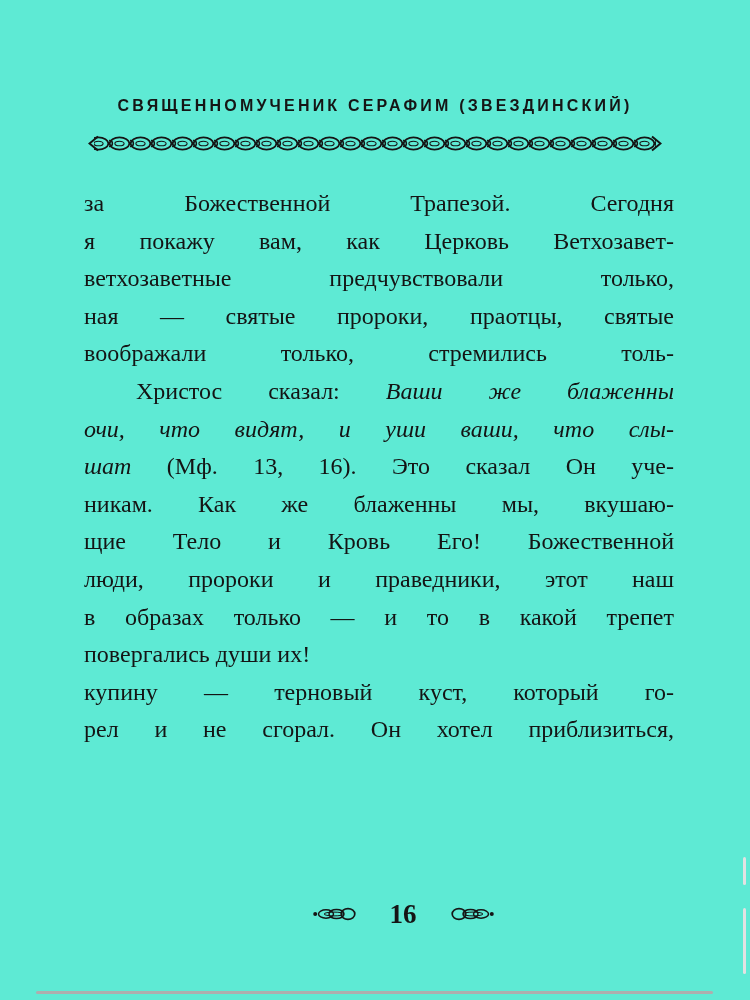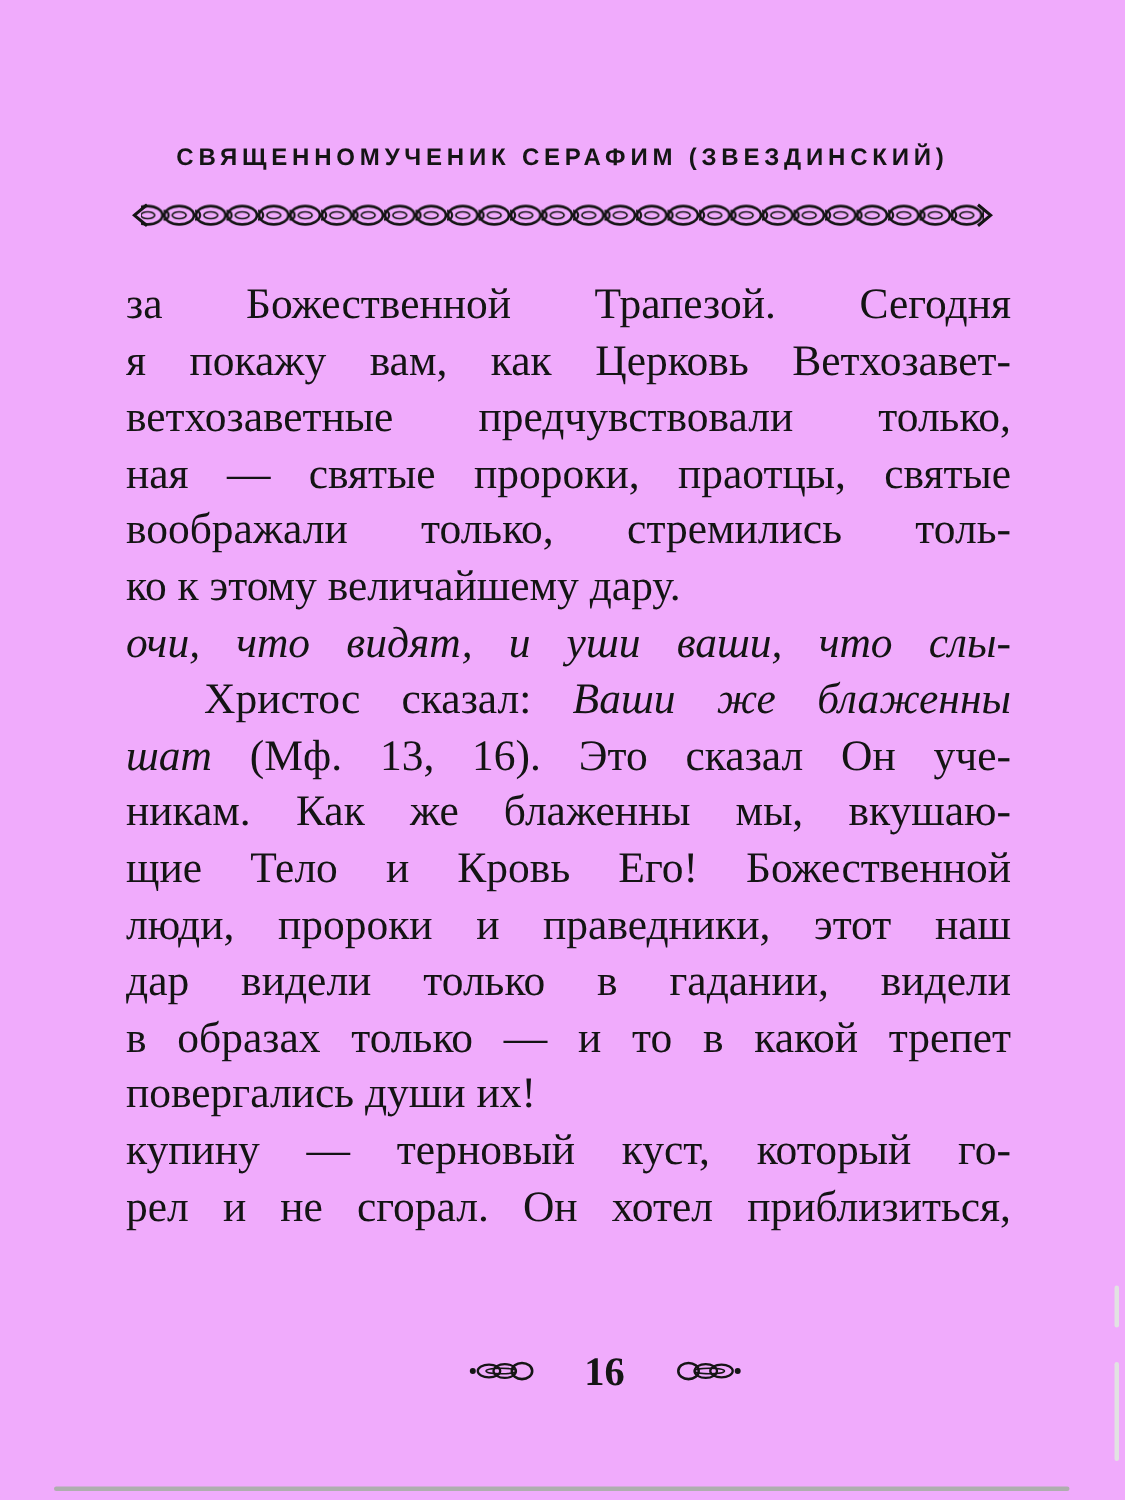"СВЯЩЕННОМУЧЕНИК СЕРАФИМ (ЗВЕЗДИНСКИЙ)" .page { background: #f0abfc -> #5eead4 }
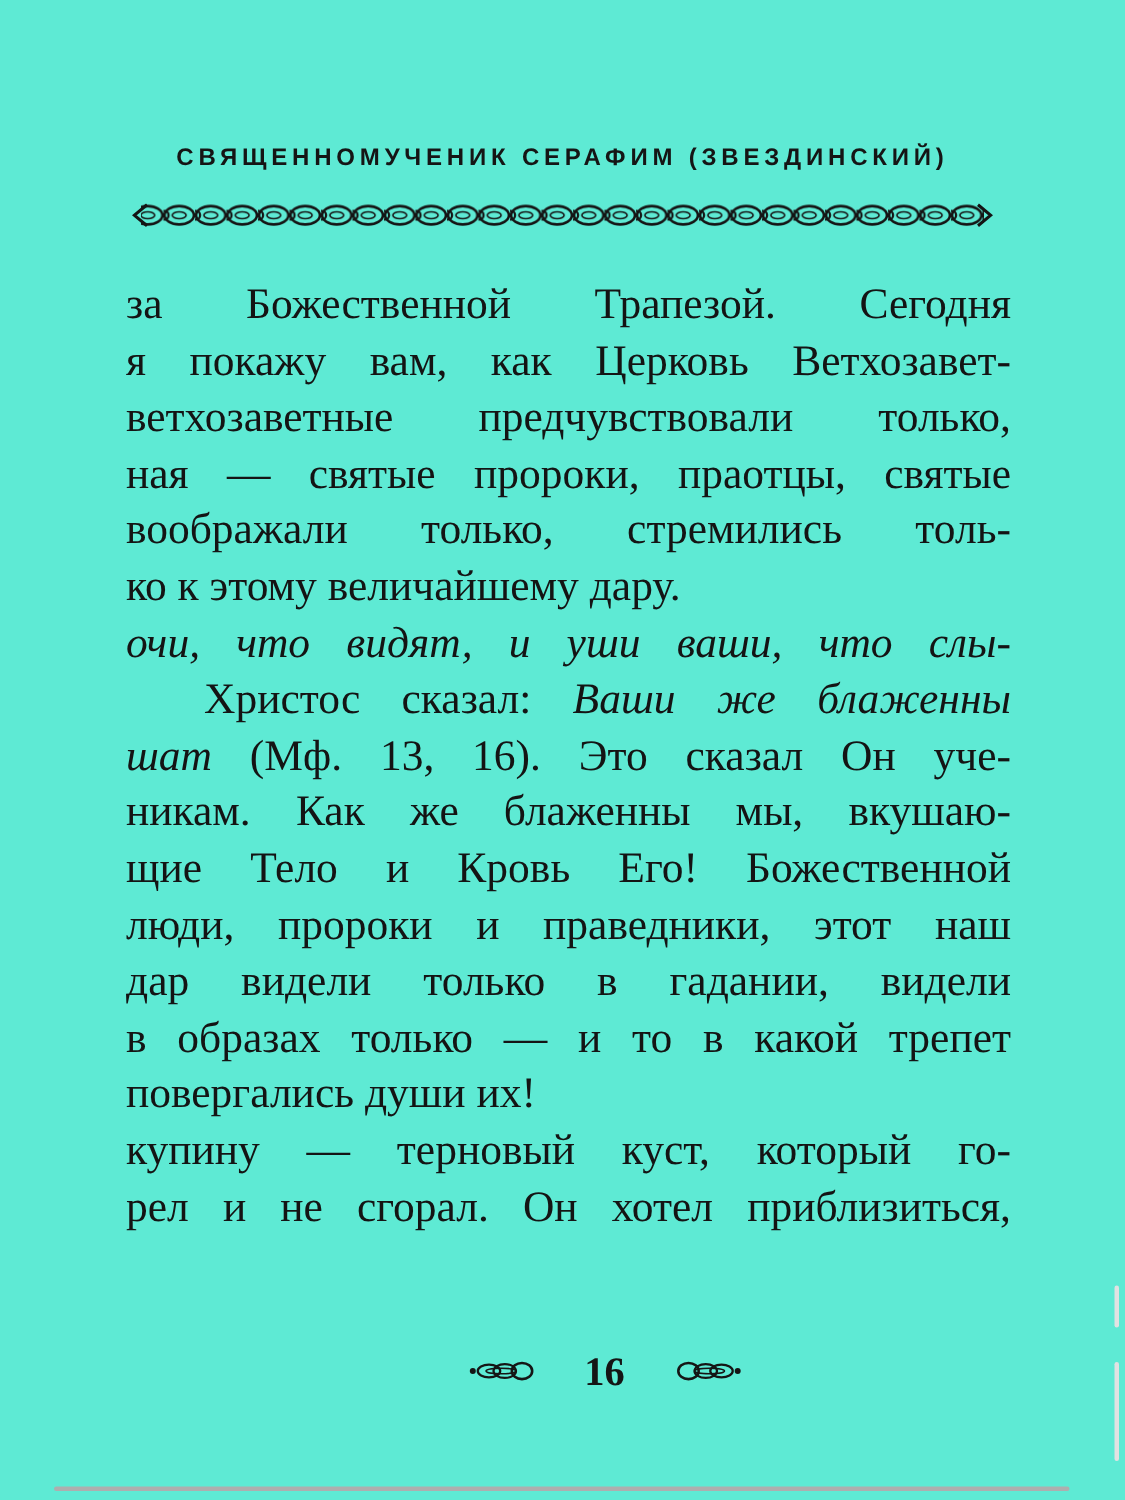"за Божественной Трапезой. Сегодня" .body-text { font-size: 29px -> 24px }
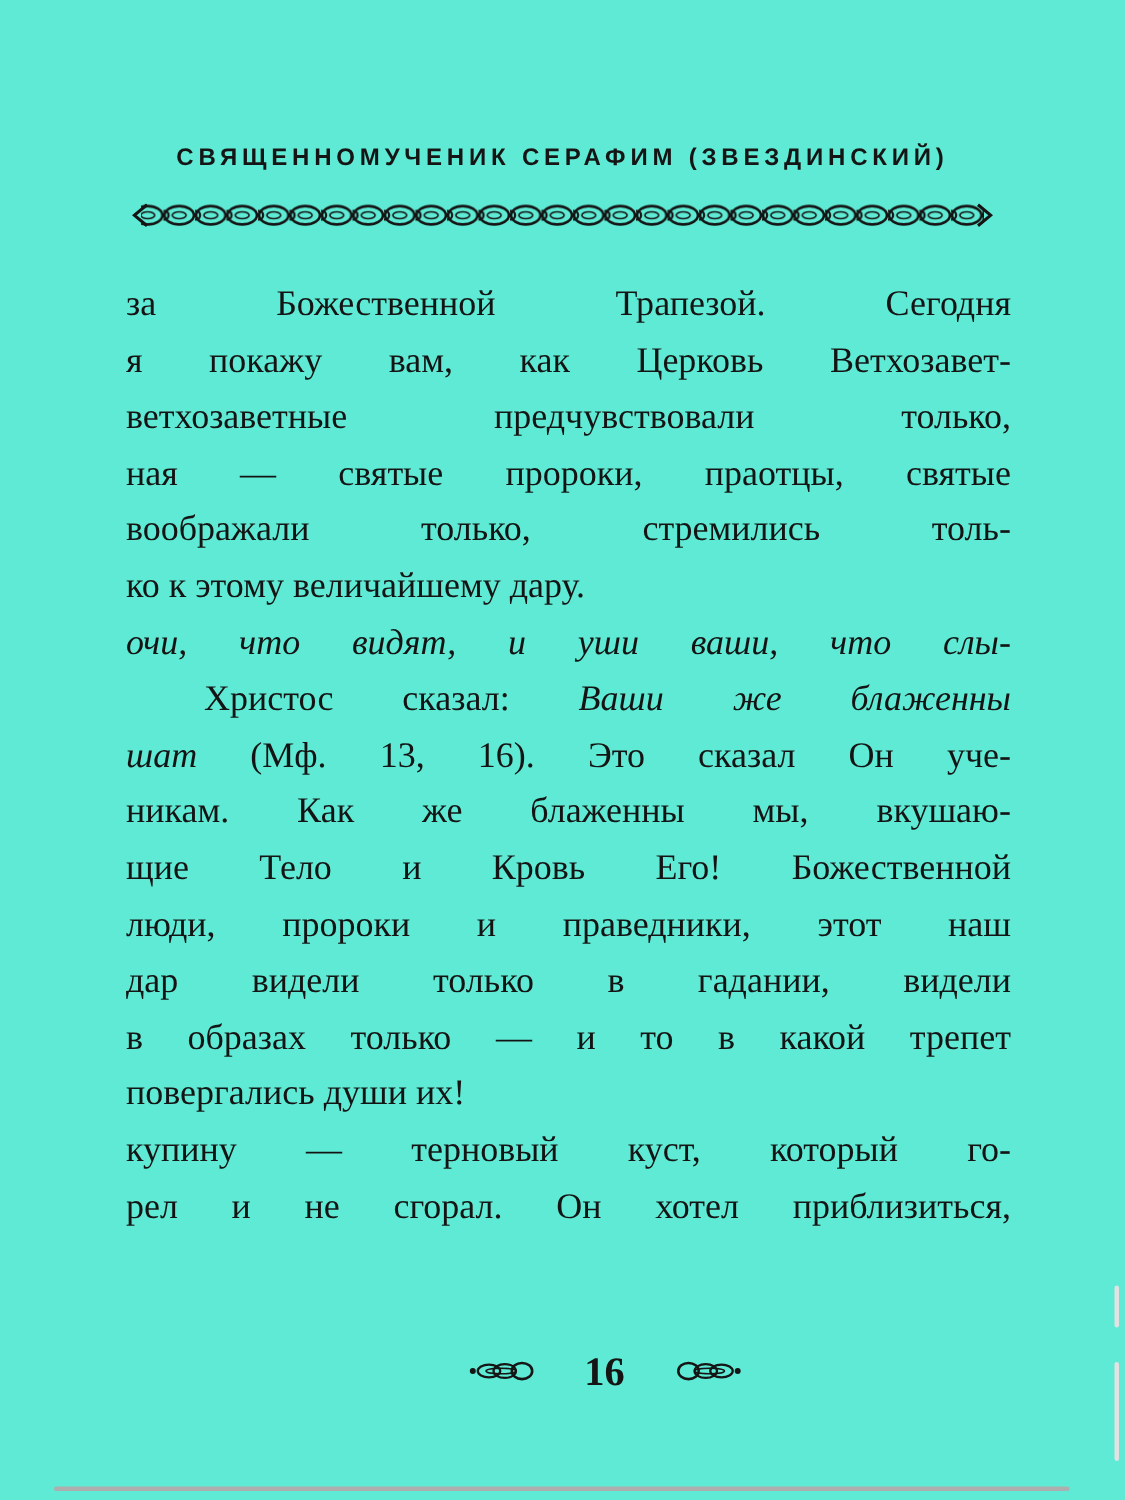"ко к этому величайшему дару." div.line { html: <div><span>ко к этому величайшему дару.</span></div> -> none }
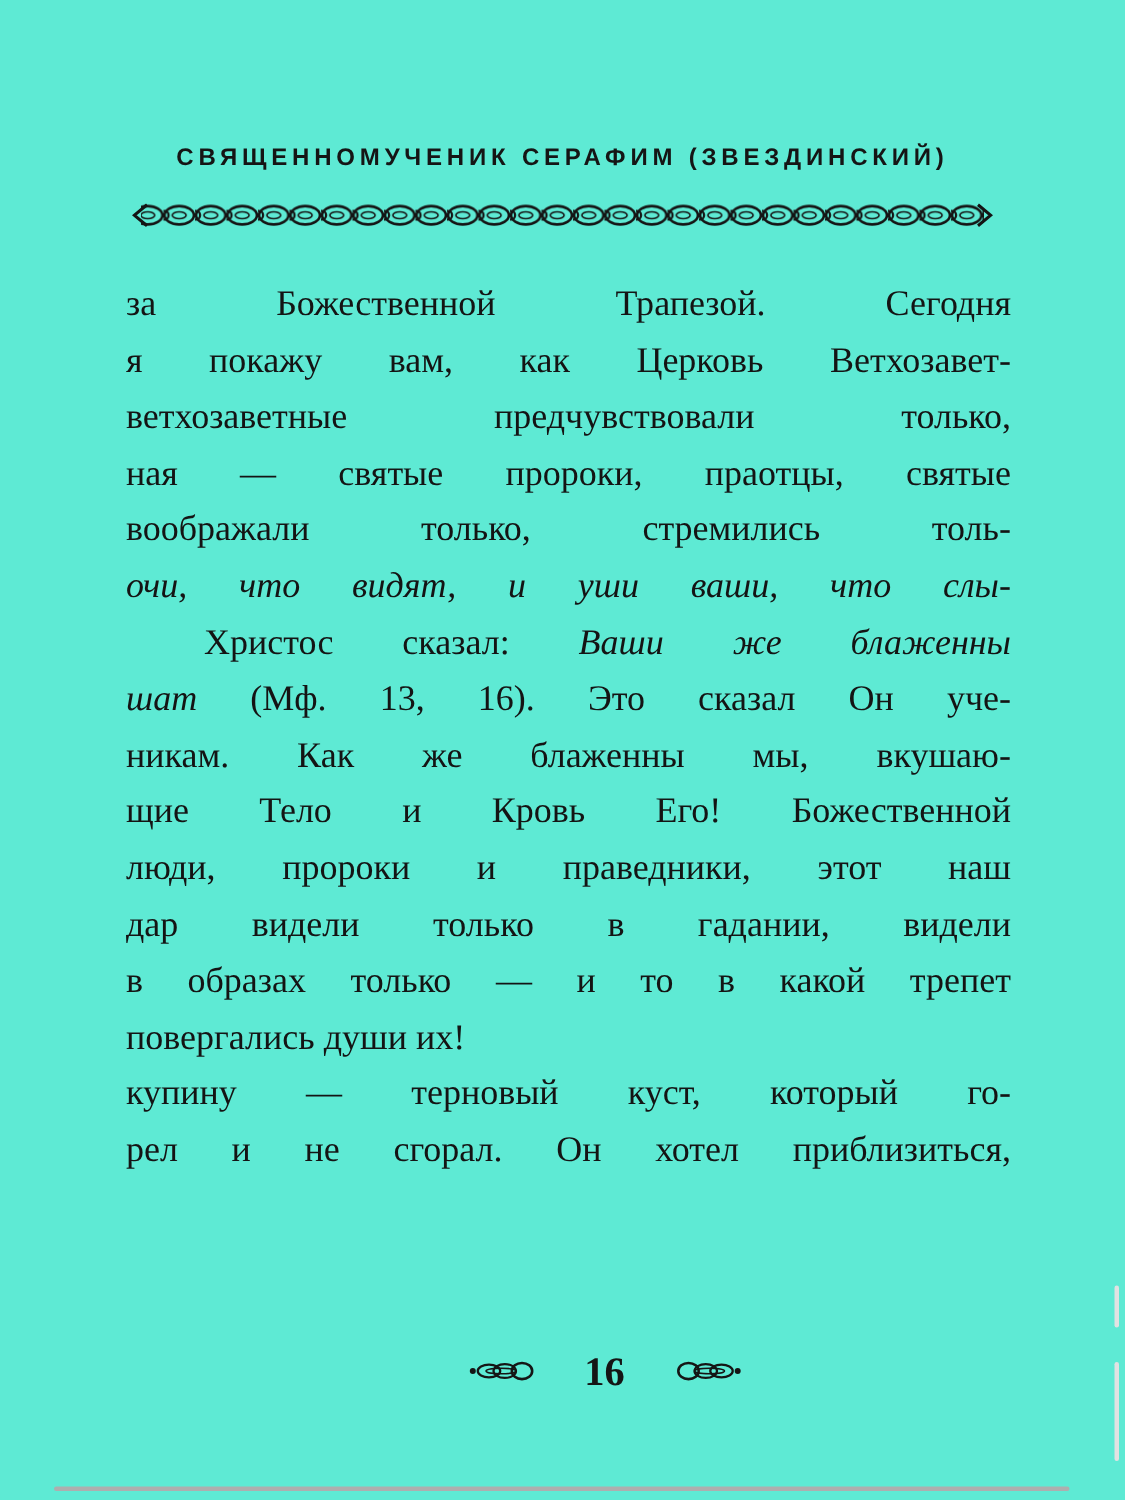"очи, что видят, и уши" div.line { order: before "Христос сказал: Ваши же блаженны" -> after "Христос сказал: Ваши же блаженны" }
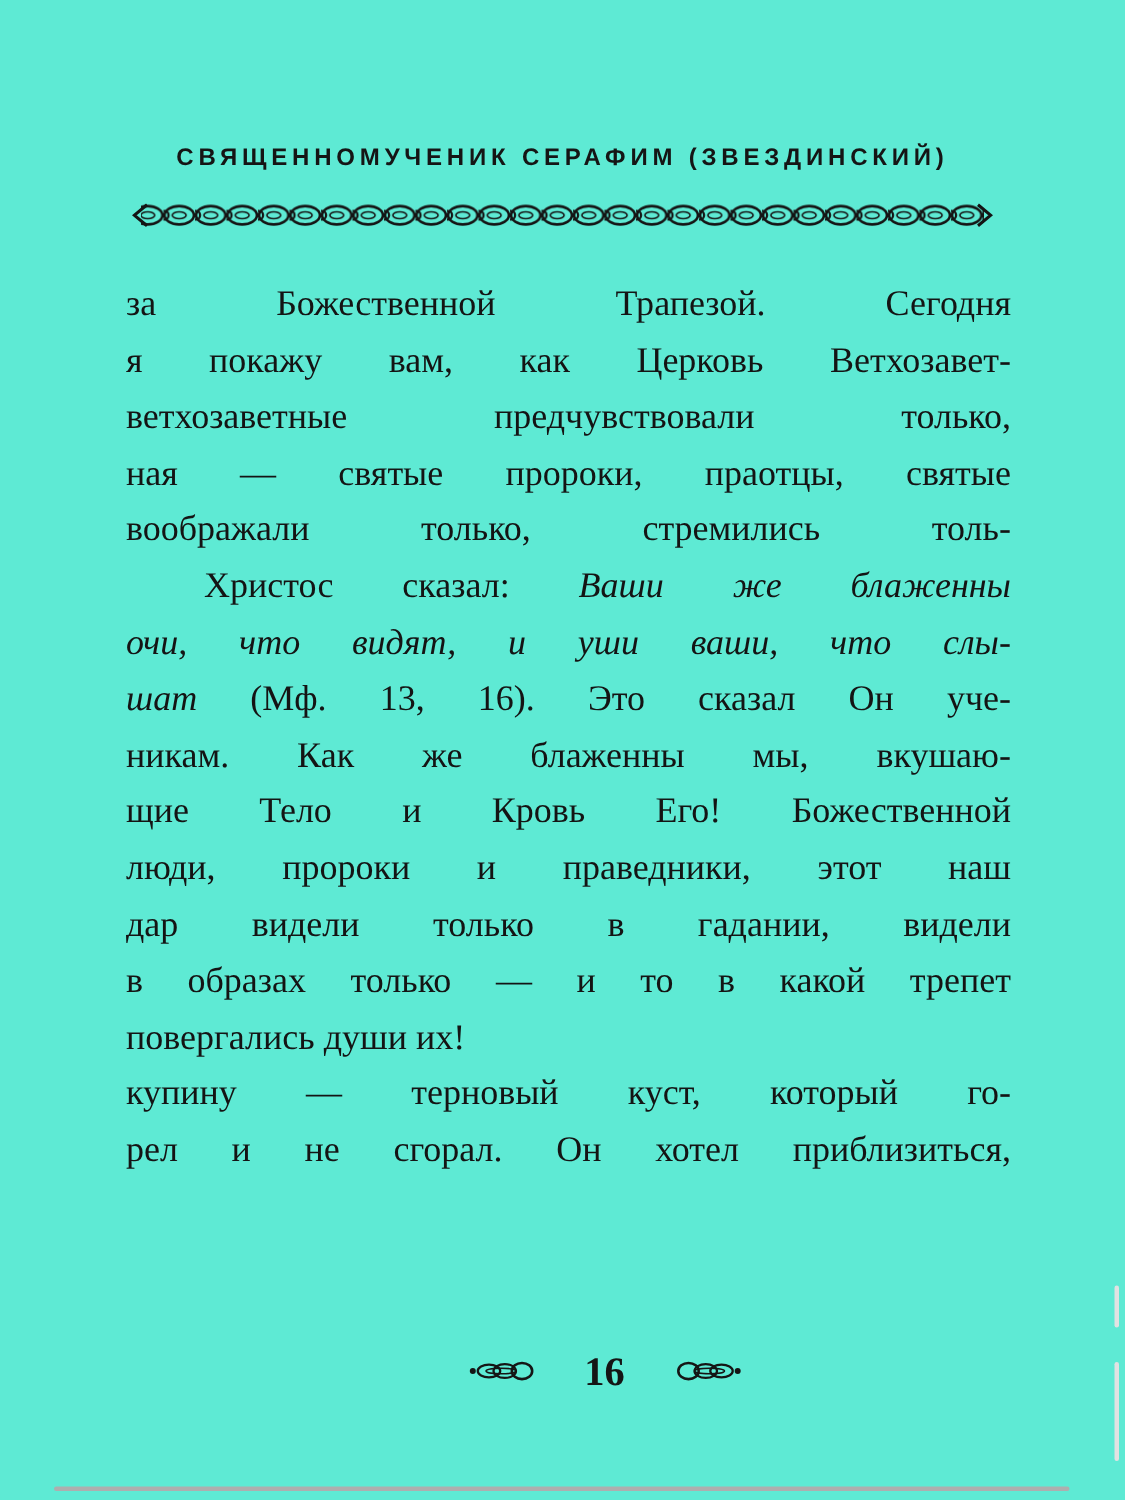"дар видели только в гадании," div.line { html: <div><span>дар видели только в гадании, видели</span></div> -> none }
